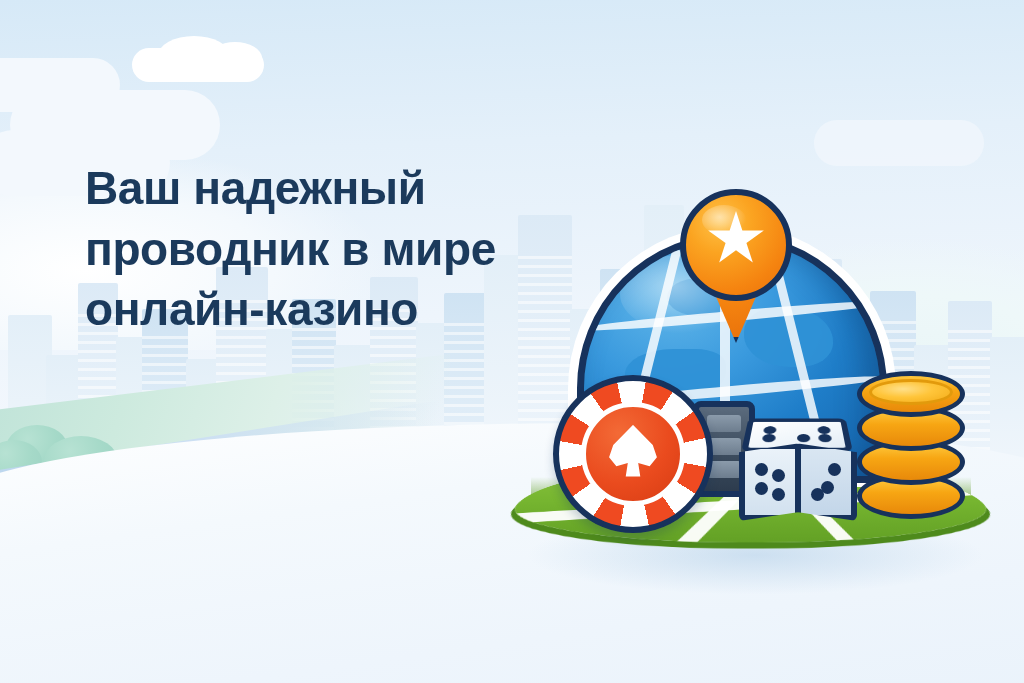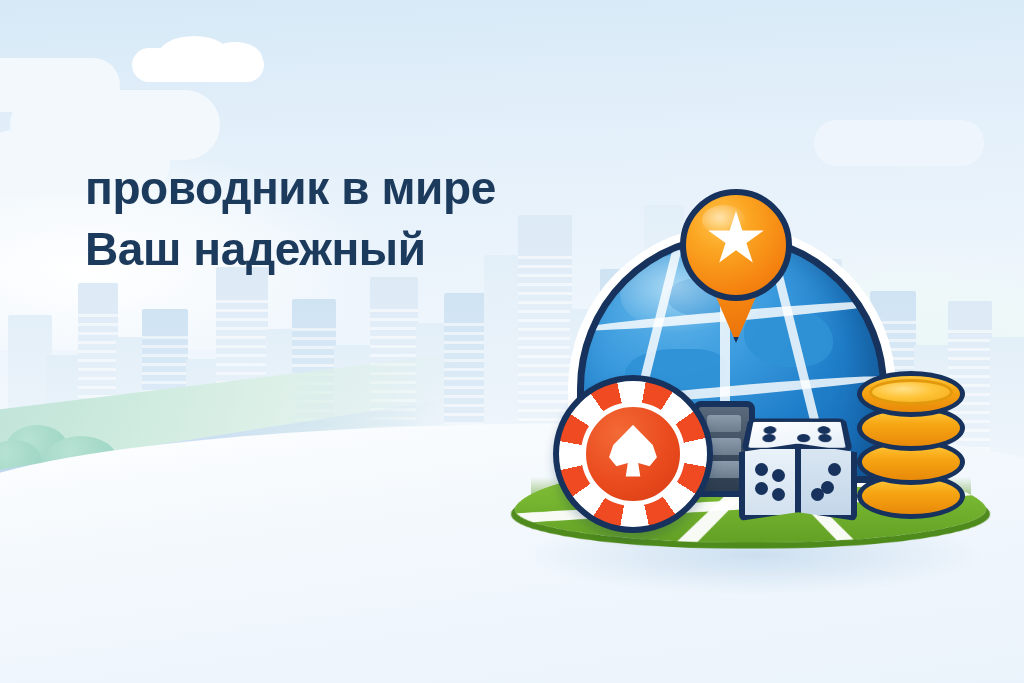"проводник в мире" span { order: before "Ваш надежный" -> after "Ваш надежный" }
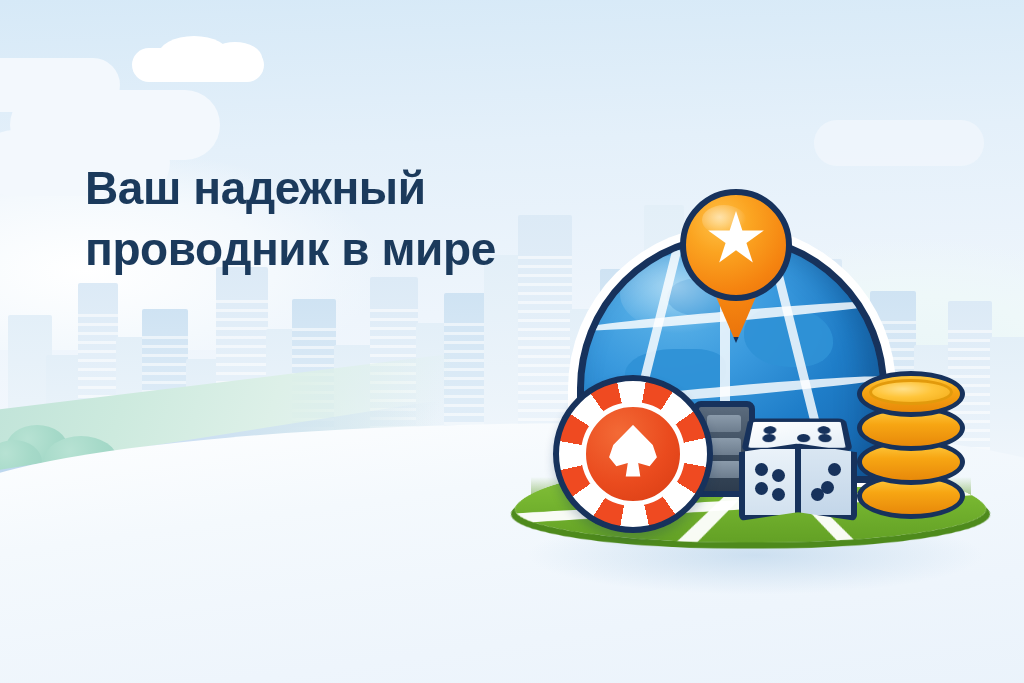"онлайн-казино" span { html: none -> <span>онлайн-казино</span> }
